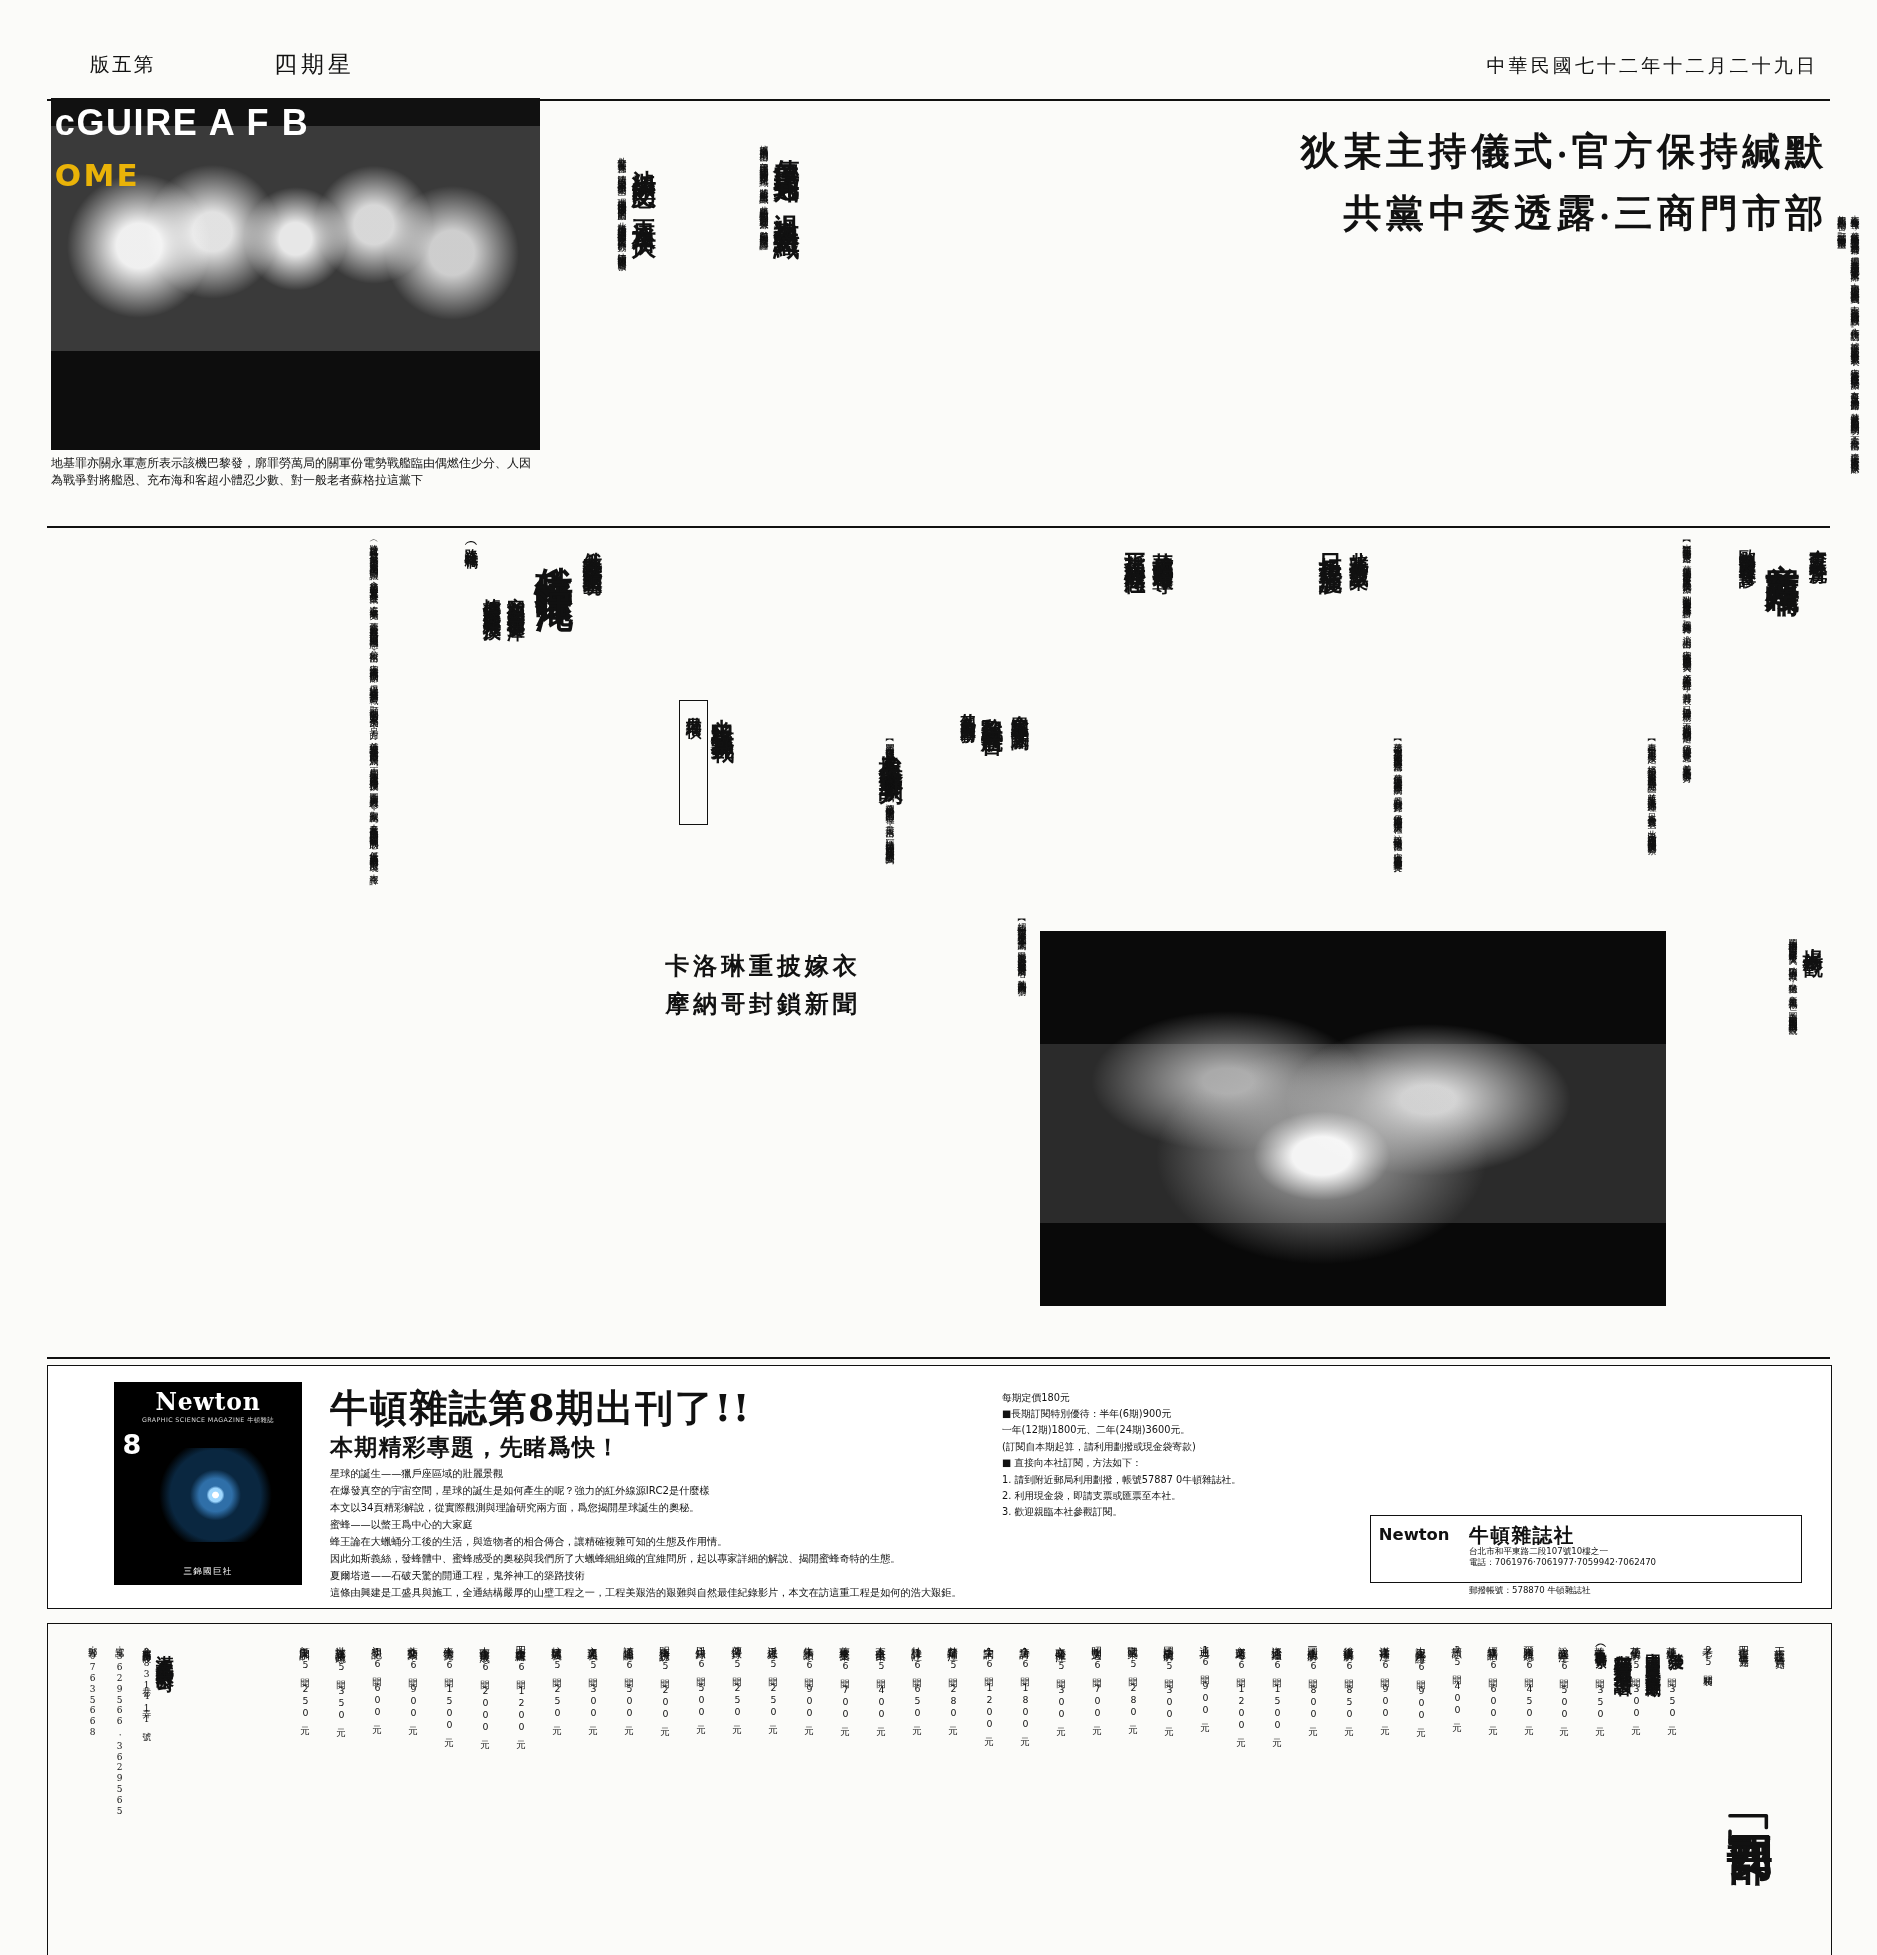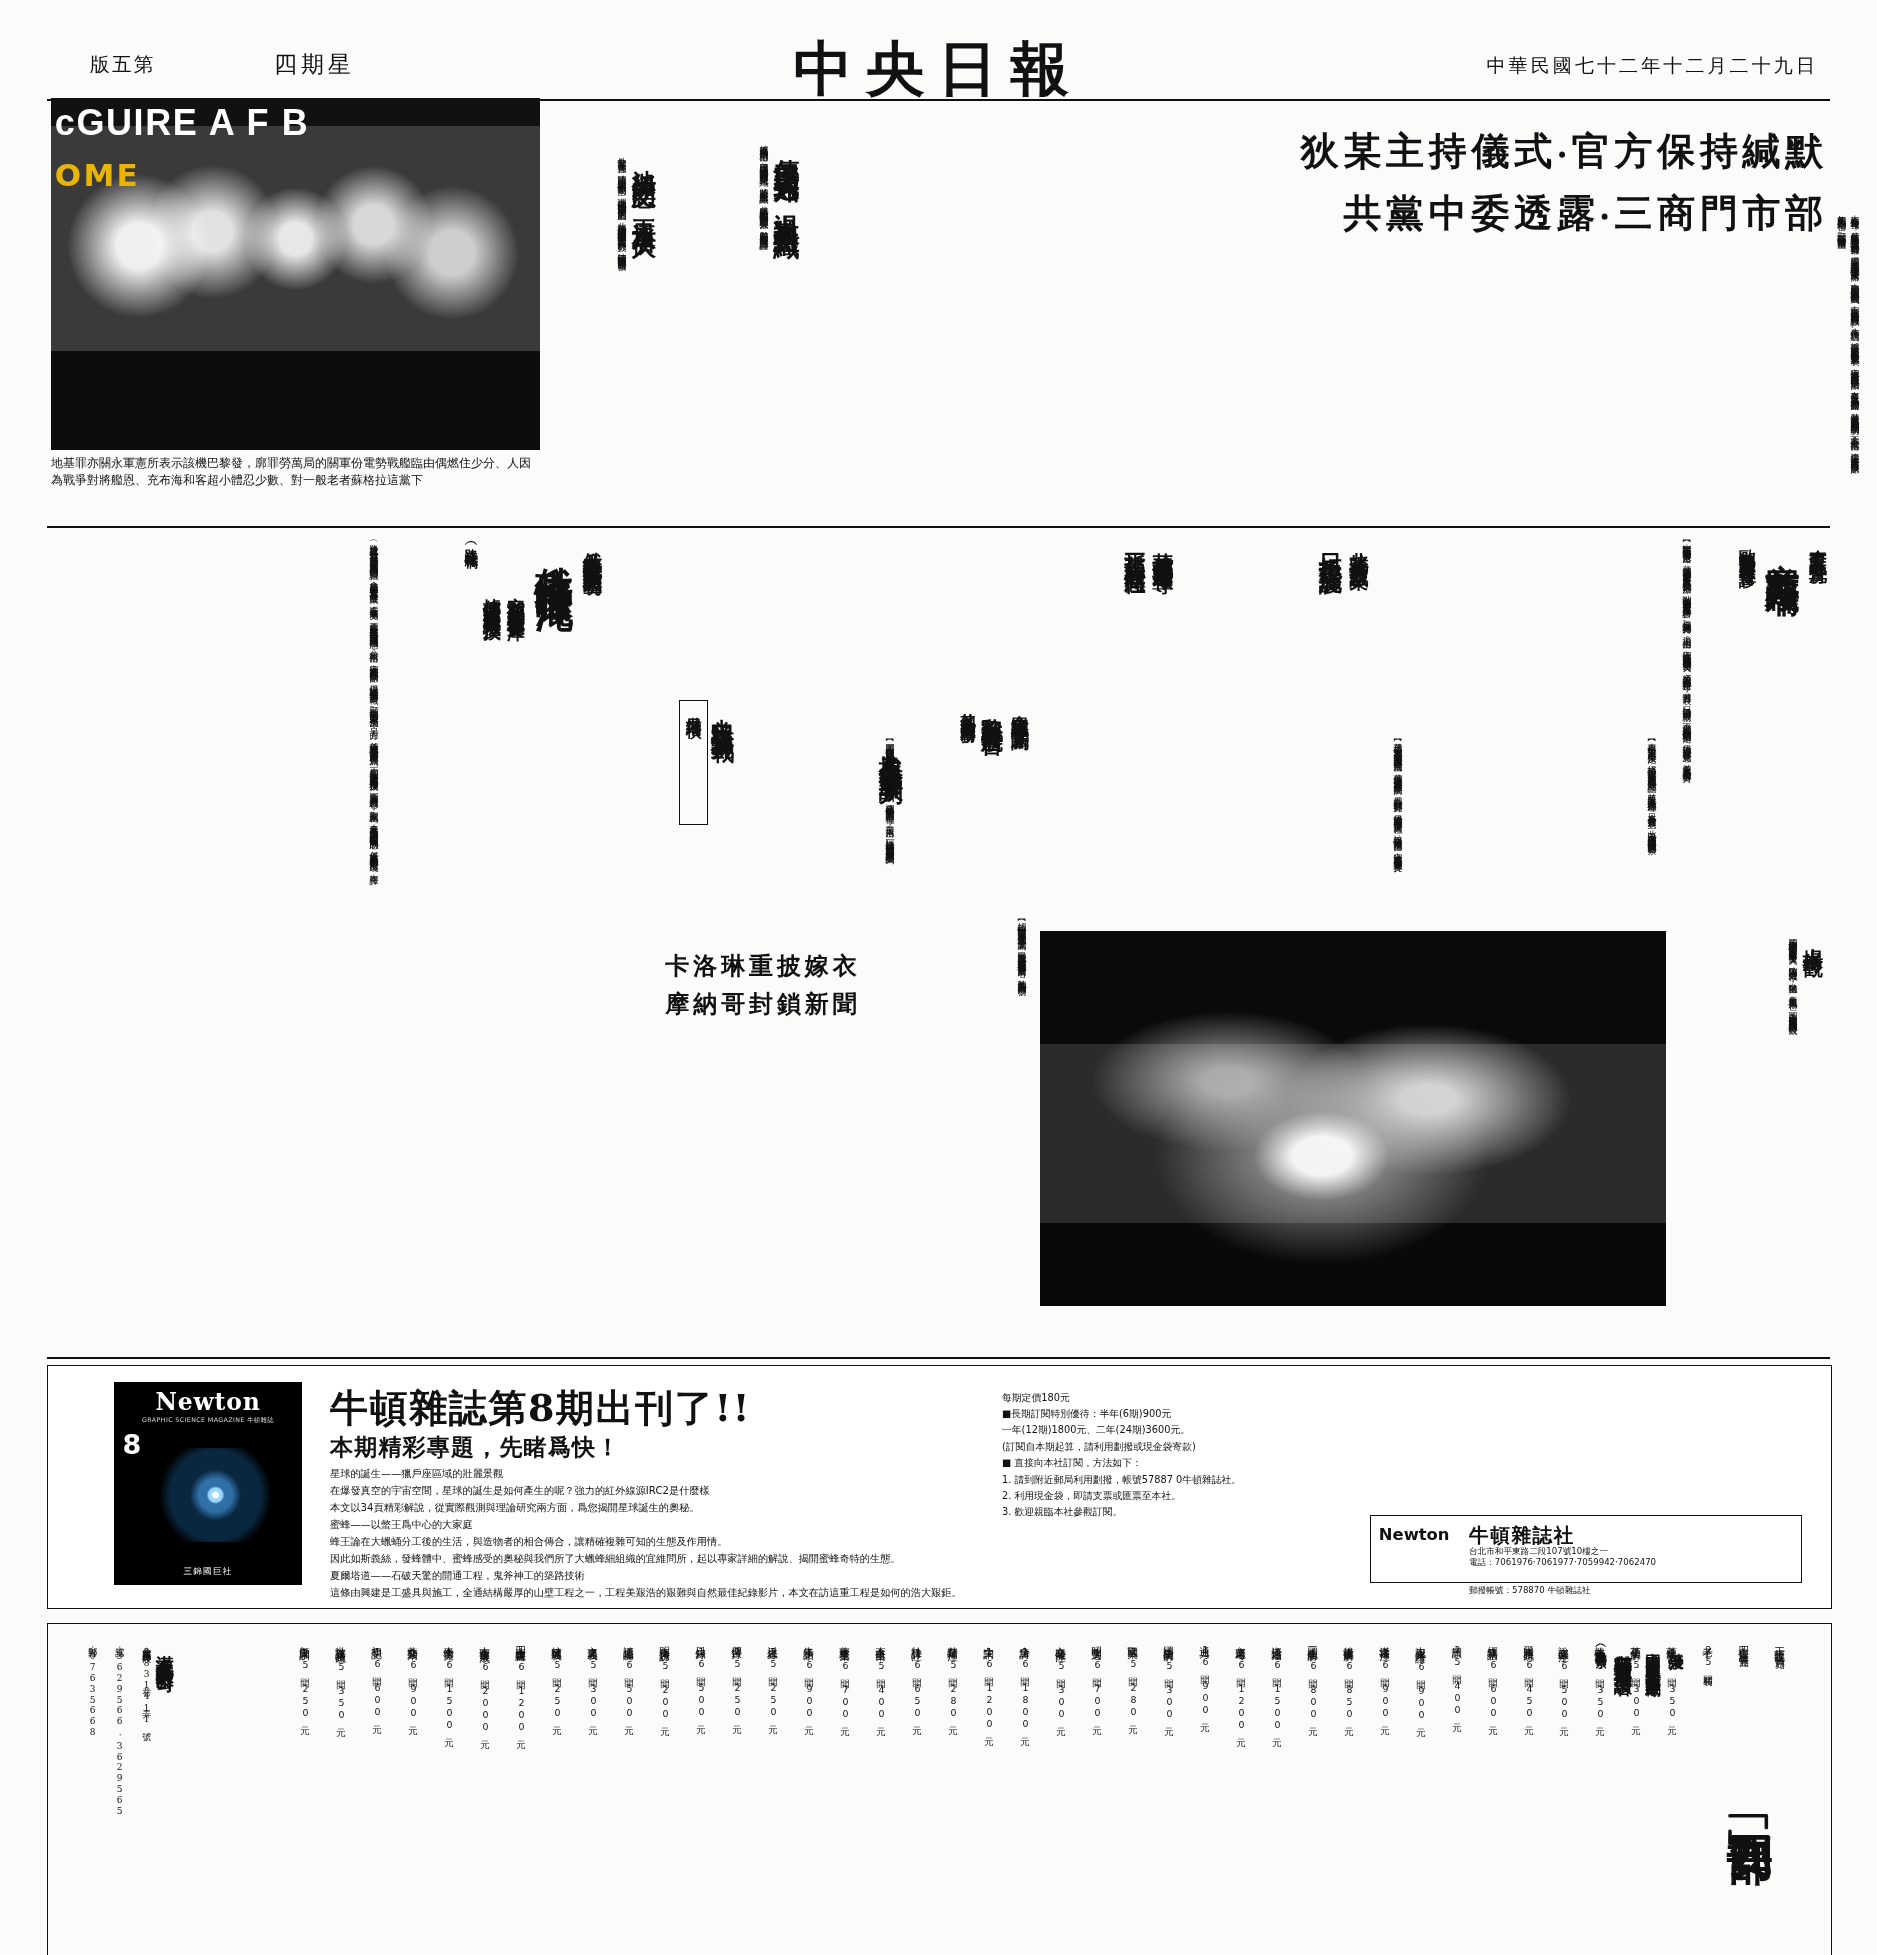"中央日報" div.mh-title { html: <div>中央日報</div> -> none }
